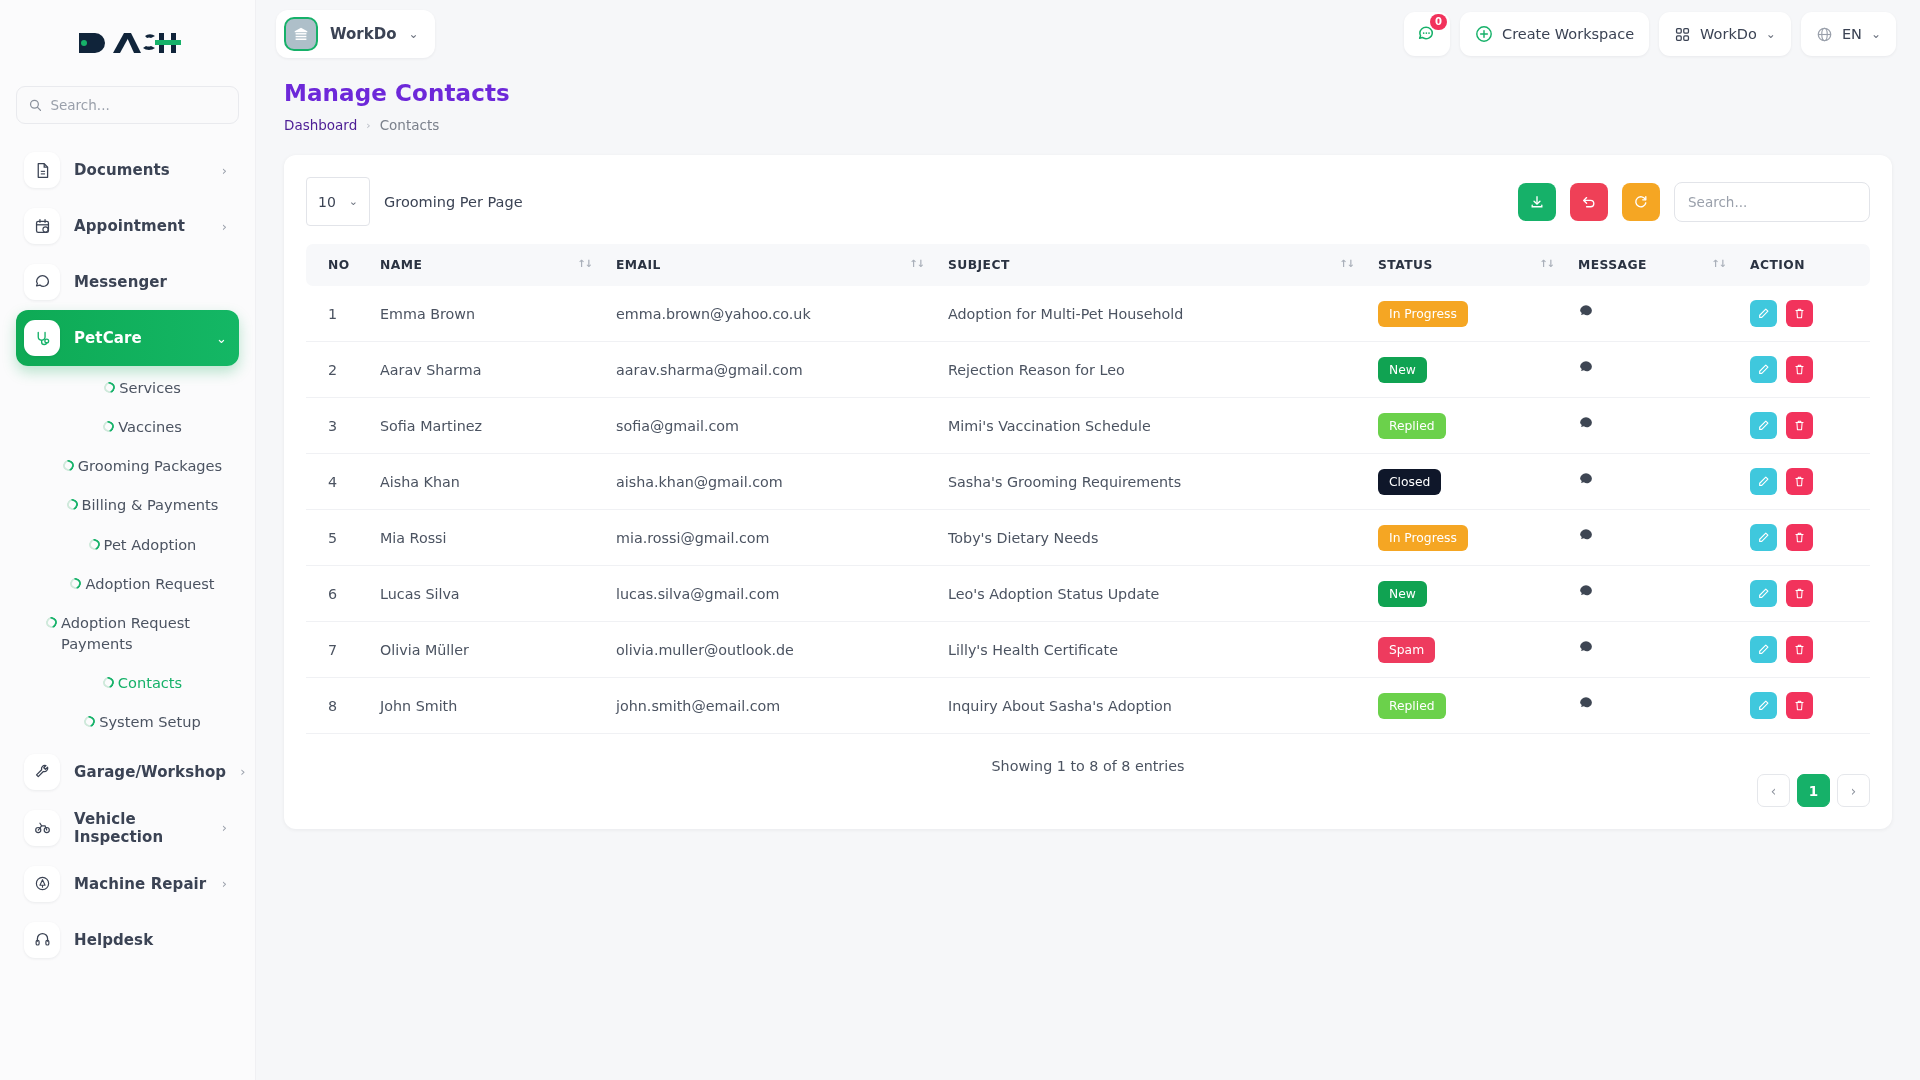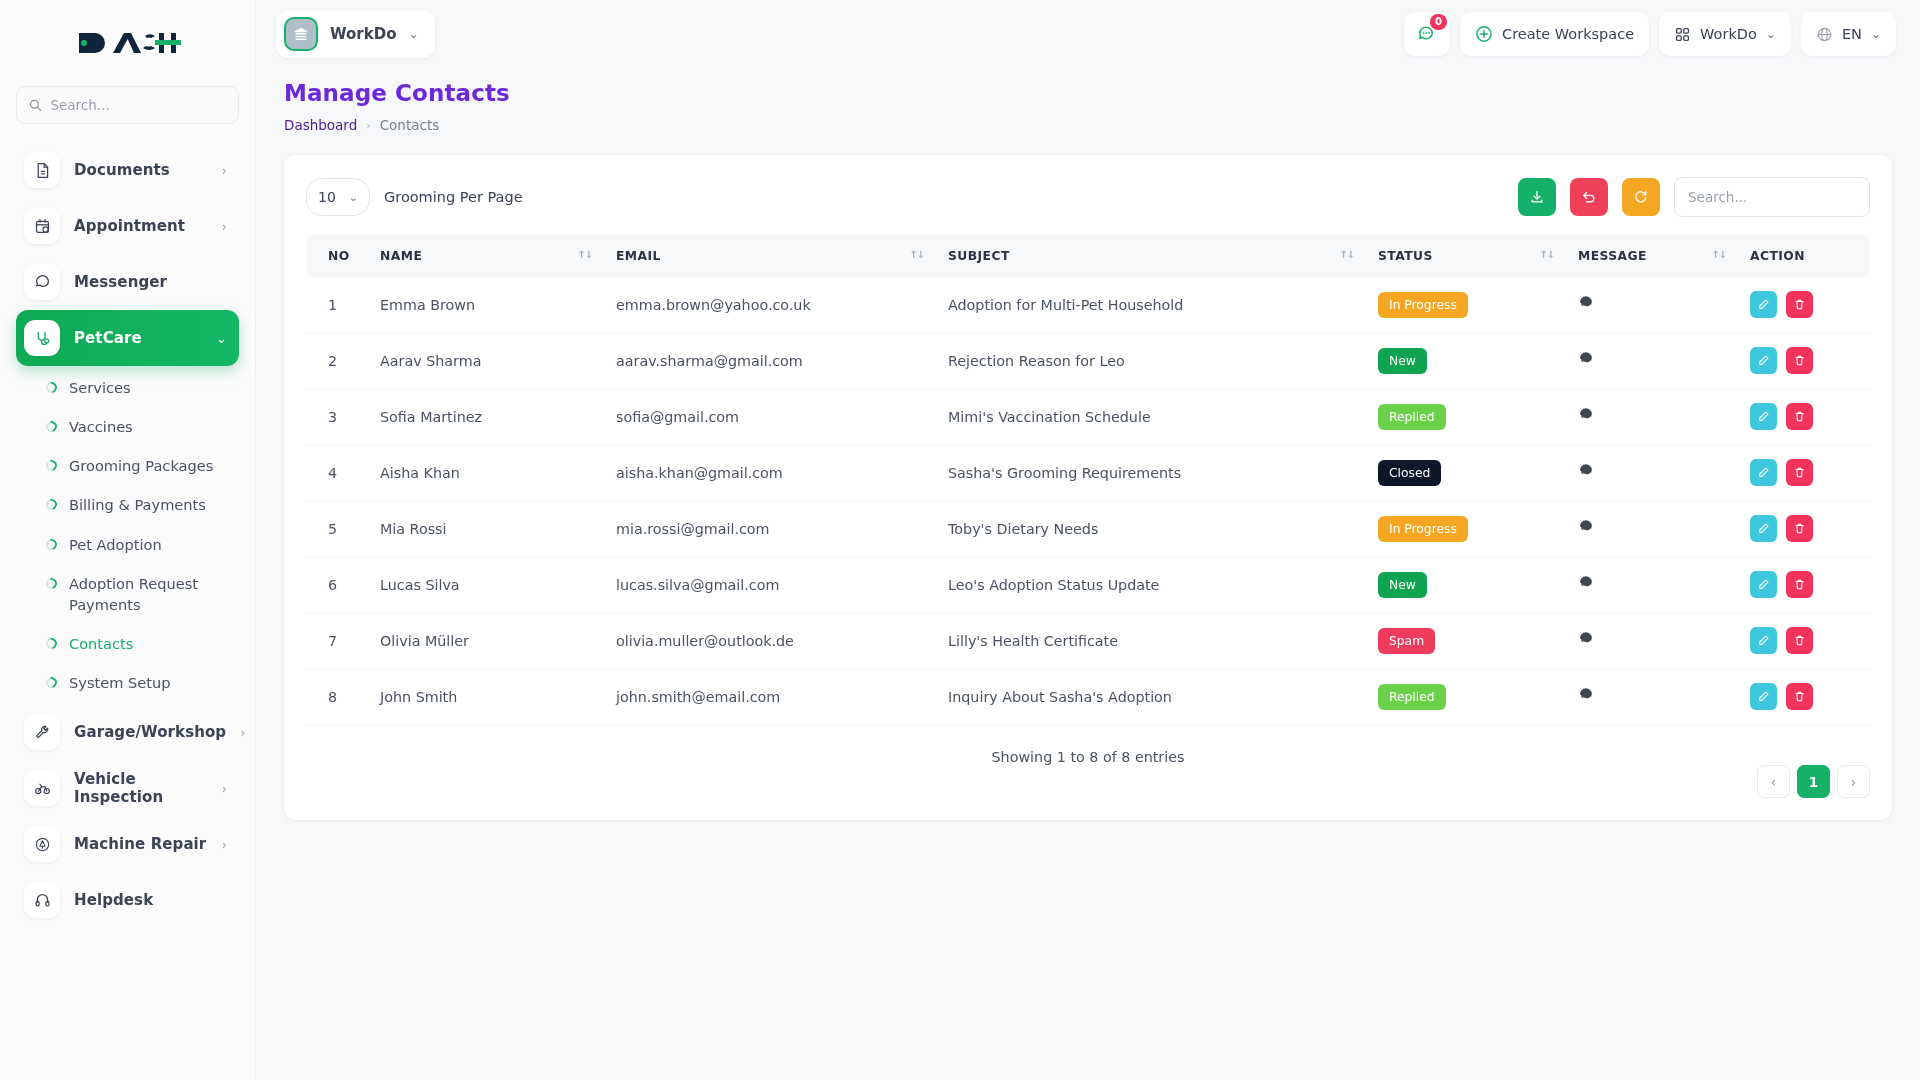"10" .per-sel { border-radius: 16px -> 4px; height: 38px -> 49px }
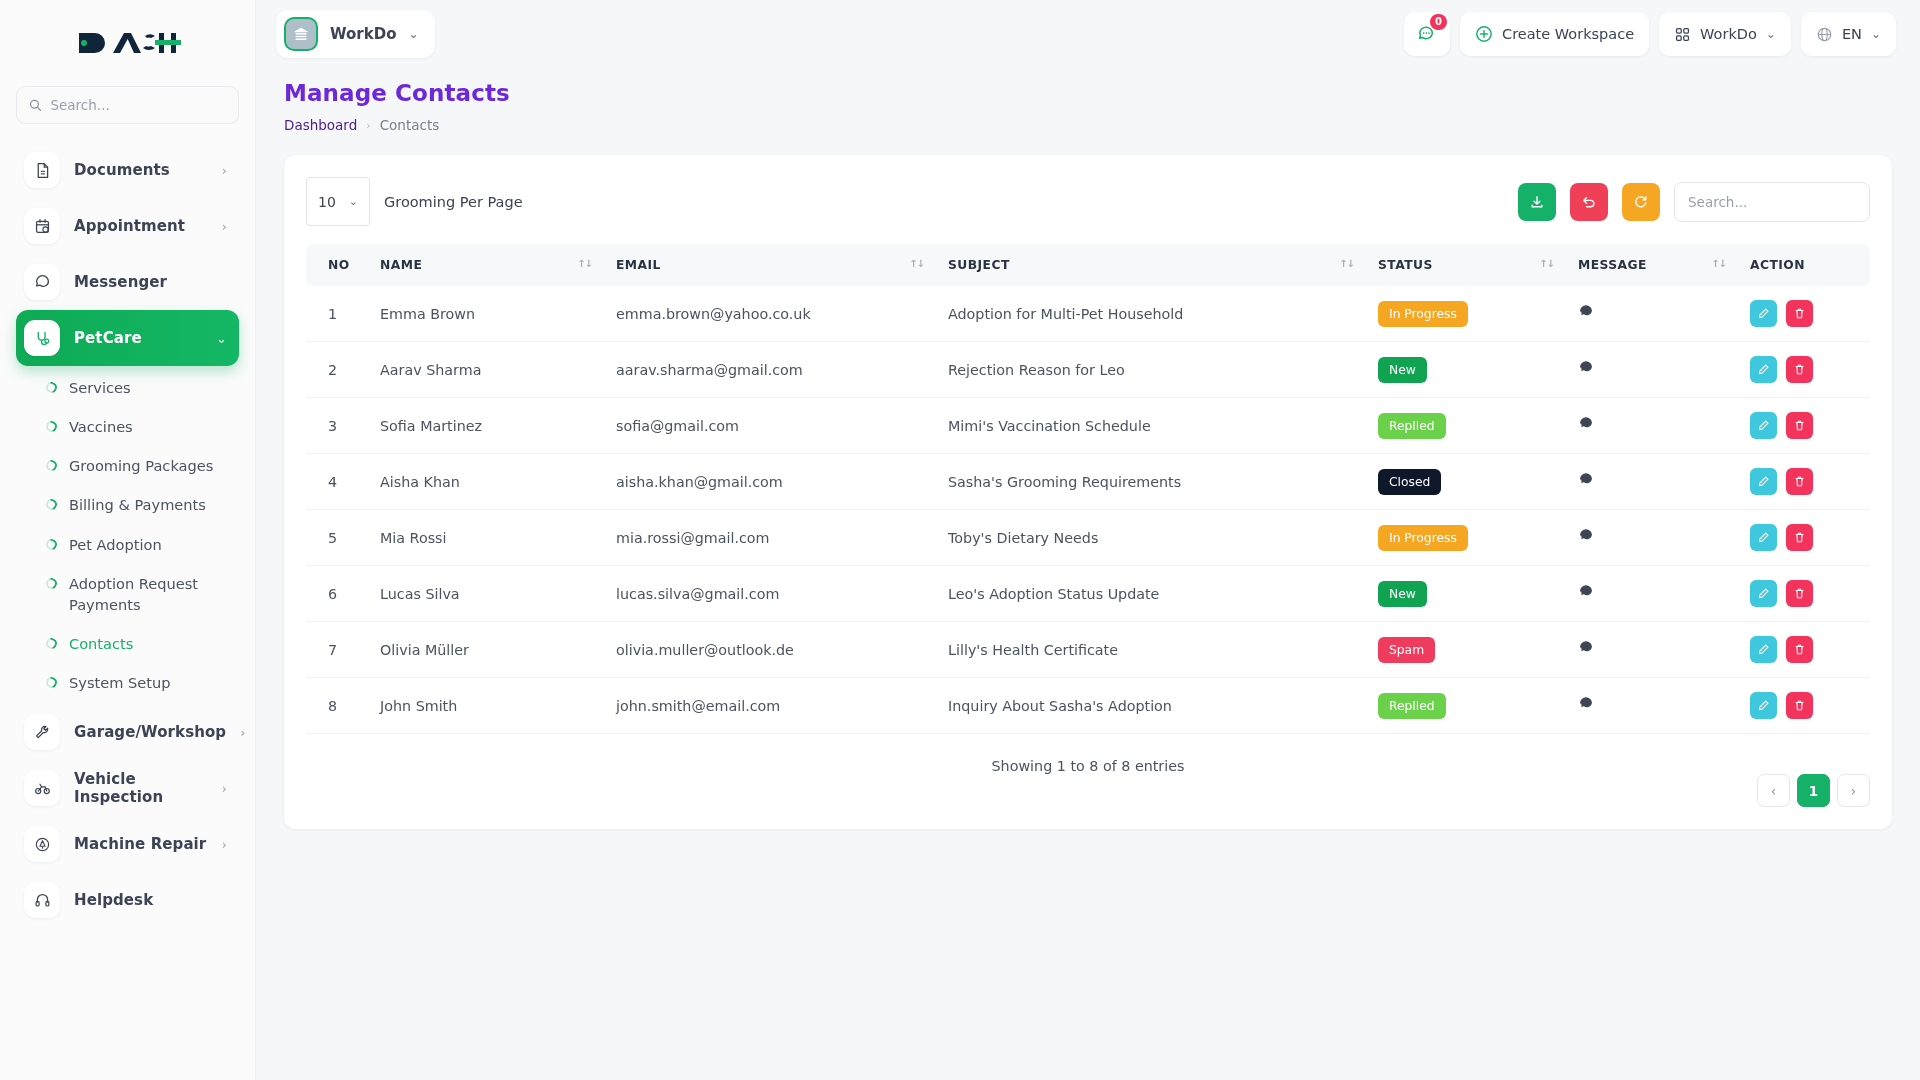"Services" .sub-item { gap: 12px -> 4px; justify-content: none -> center }
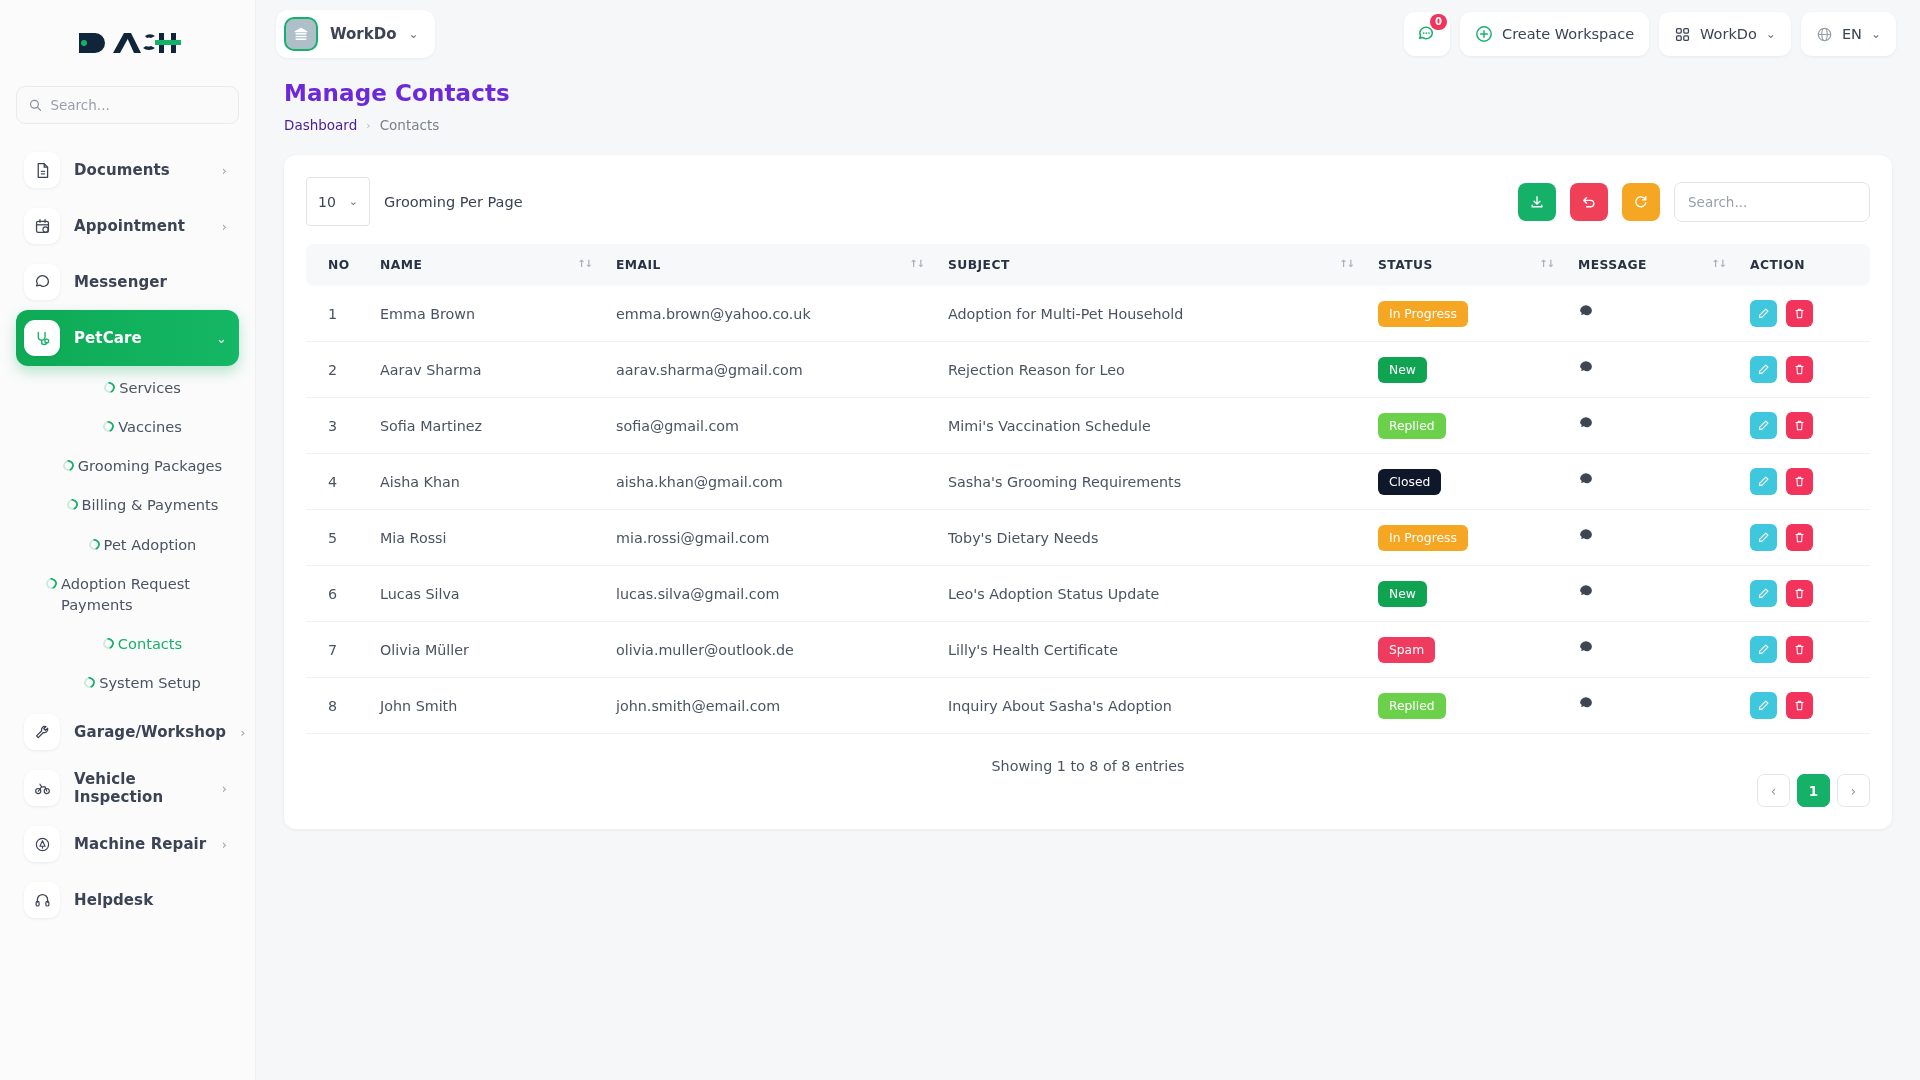"Adoption Request" div.sub-item { html: none -> <div> <span></span> <span>Adoption Request</span> </div> }
